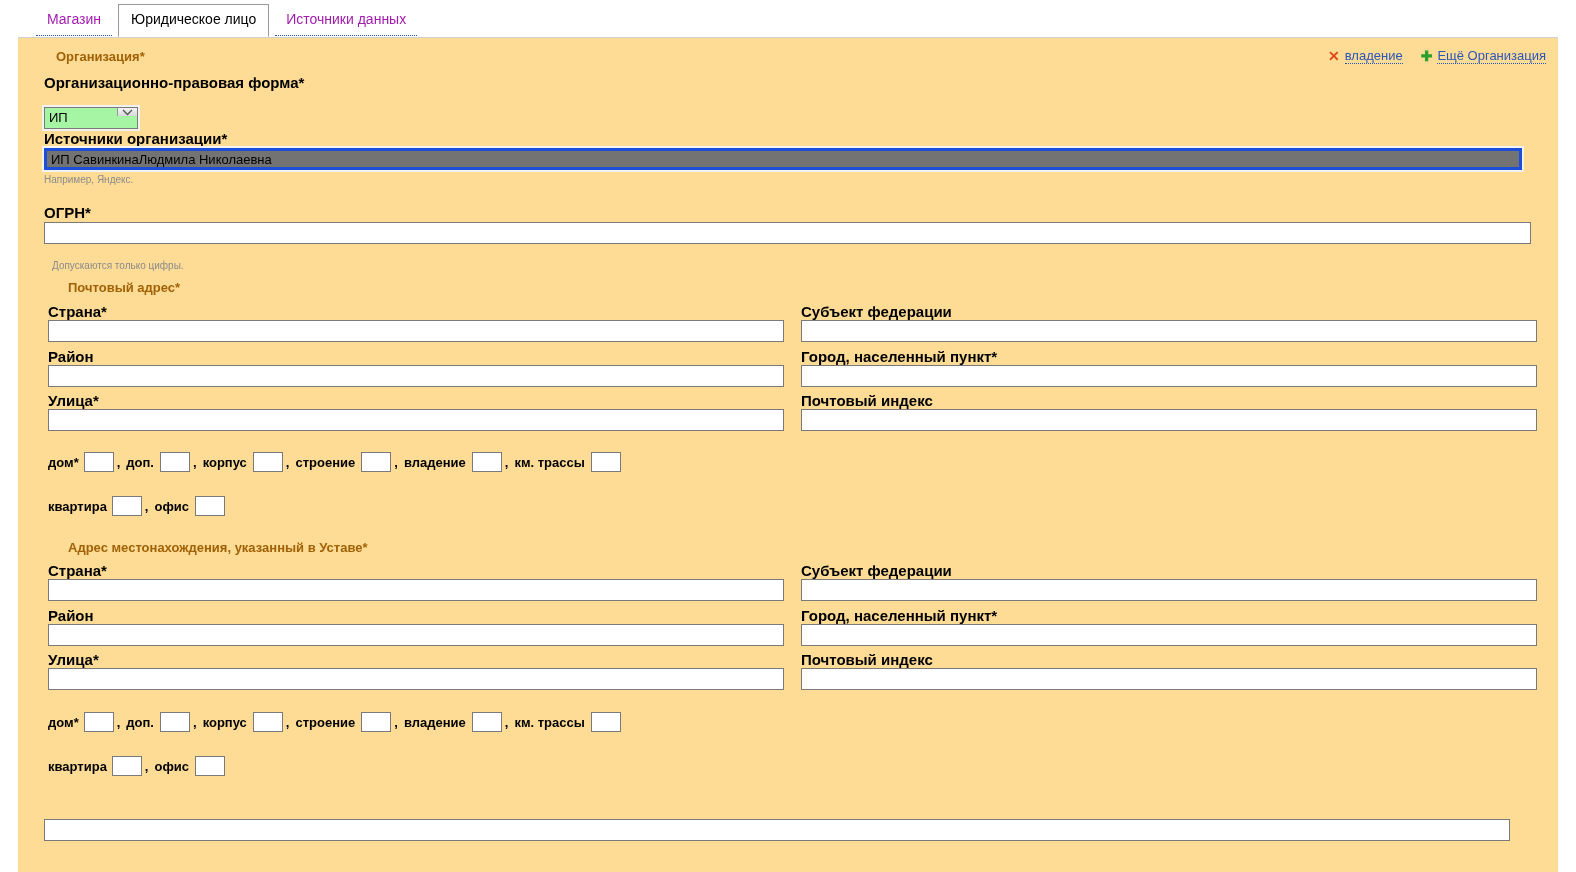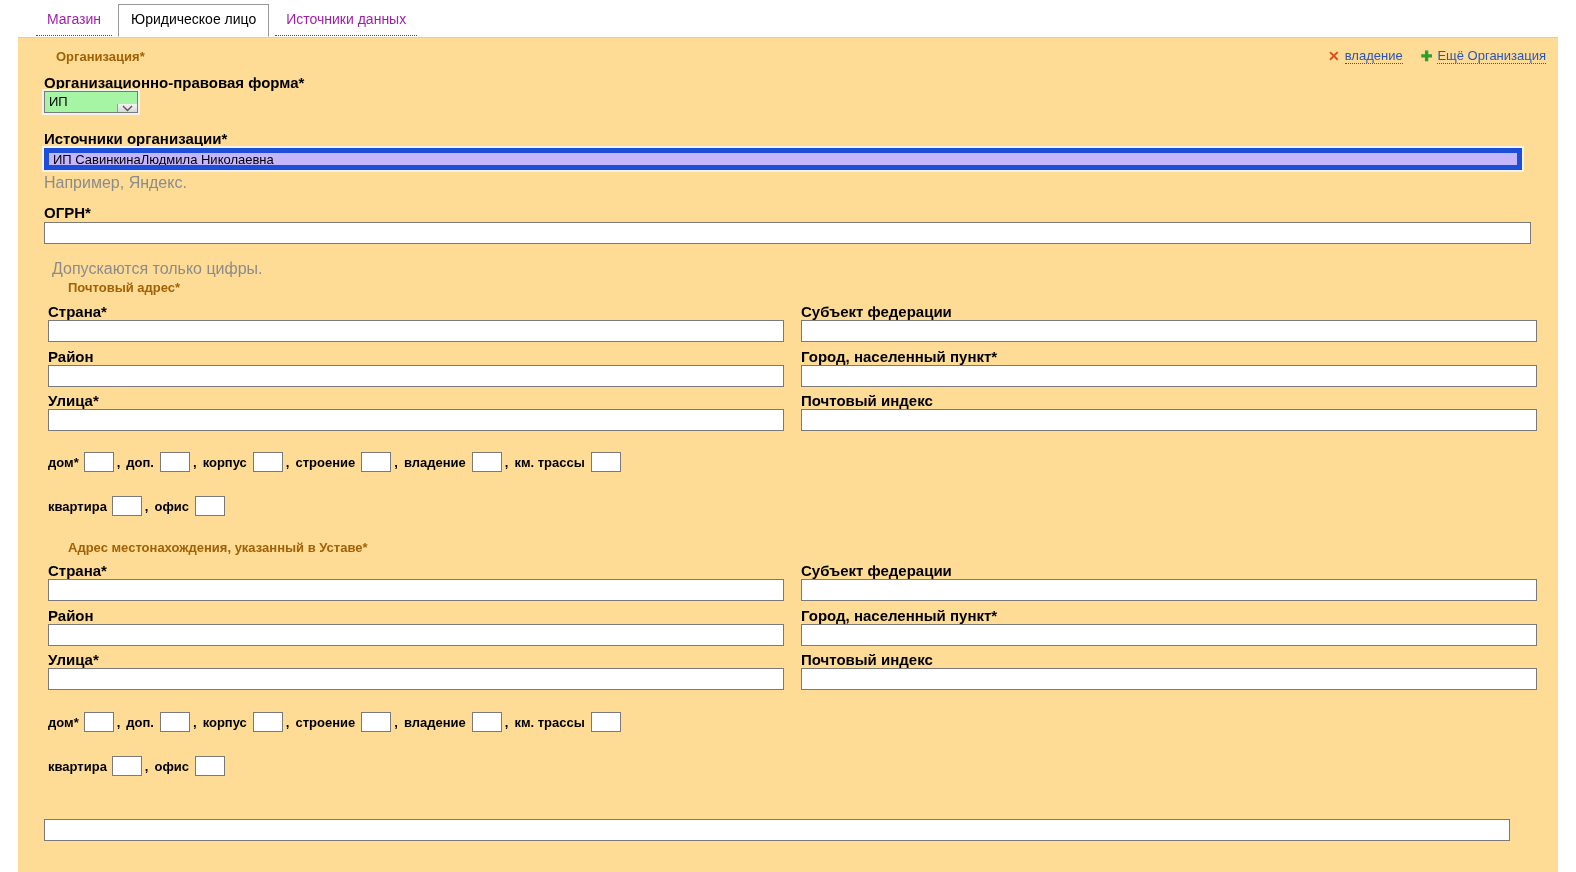"ИП" .selwrap { align-items: flex-end -> flex-start; margin-top: none -> 16px }
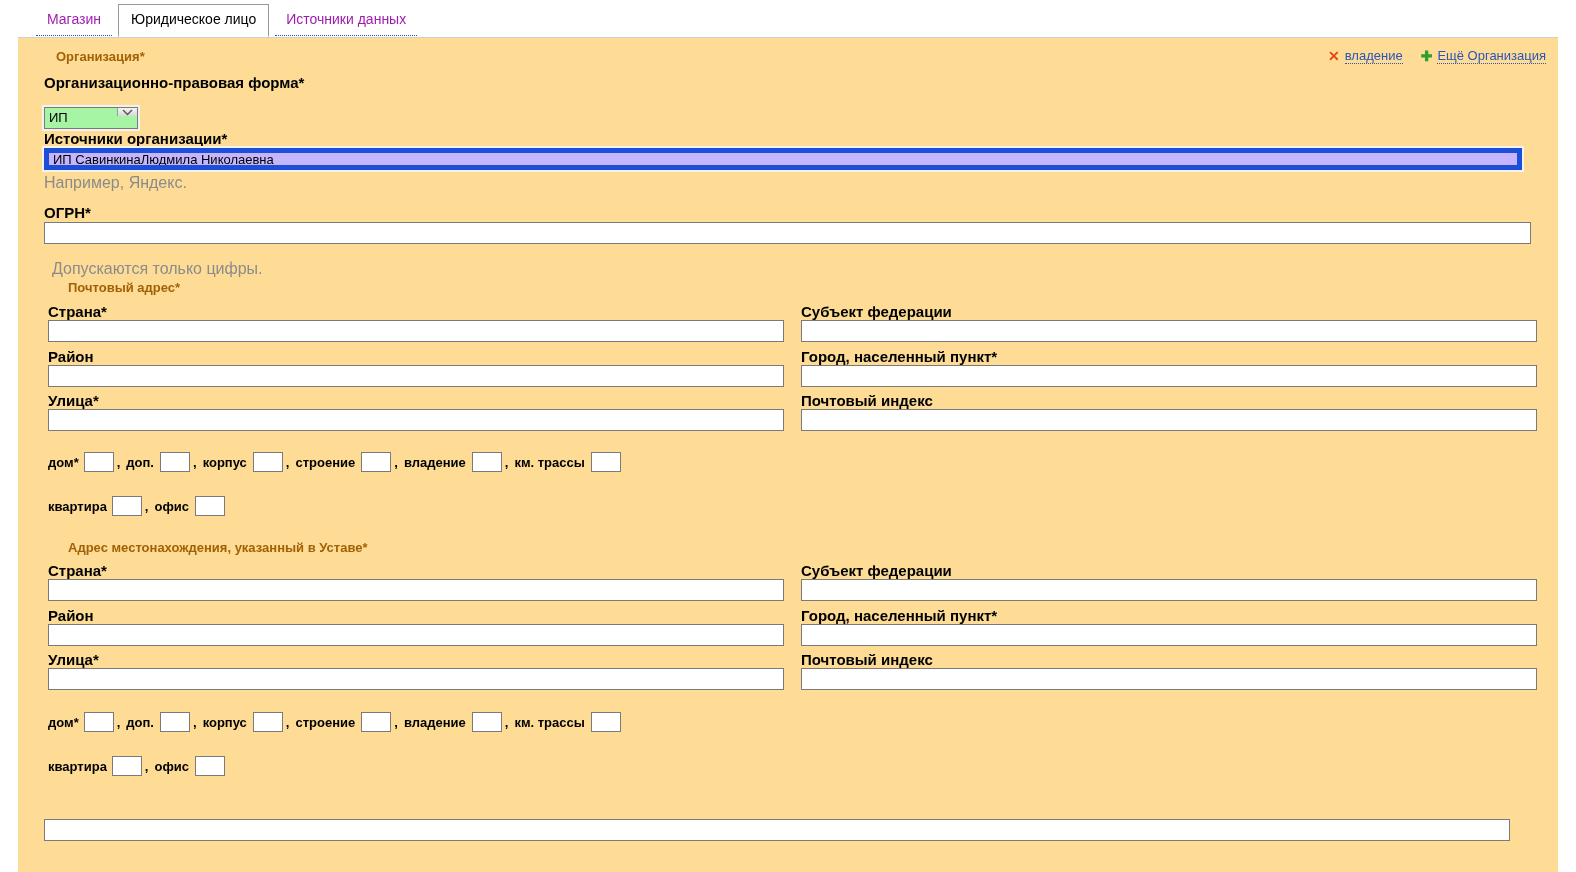"ИП СавинкинаЛюдмила Николаевна" input.green { background: #c4b5fd -> #737373; border: 5px solid #1d4ed8 -> 3px solid #1d4ed8 }
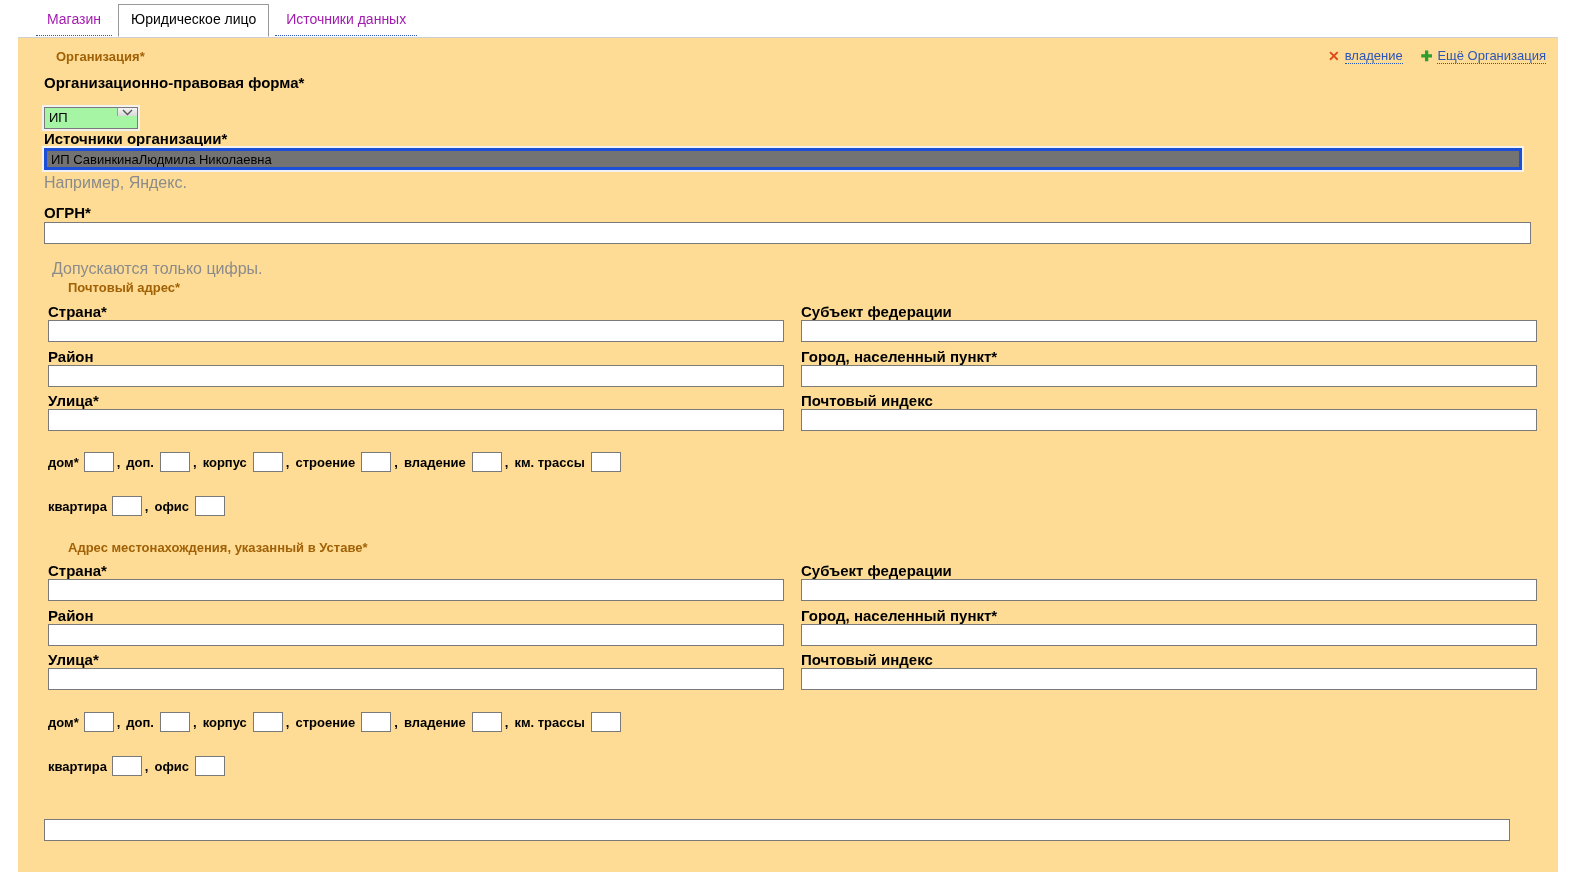"Например, Яндекс." .hint { font-size: 16px -> 10px }
